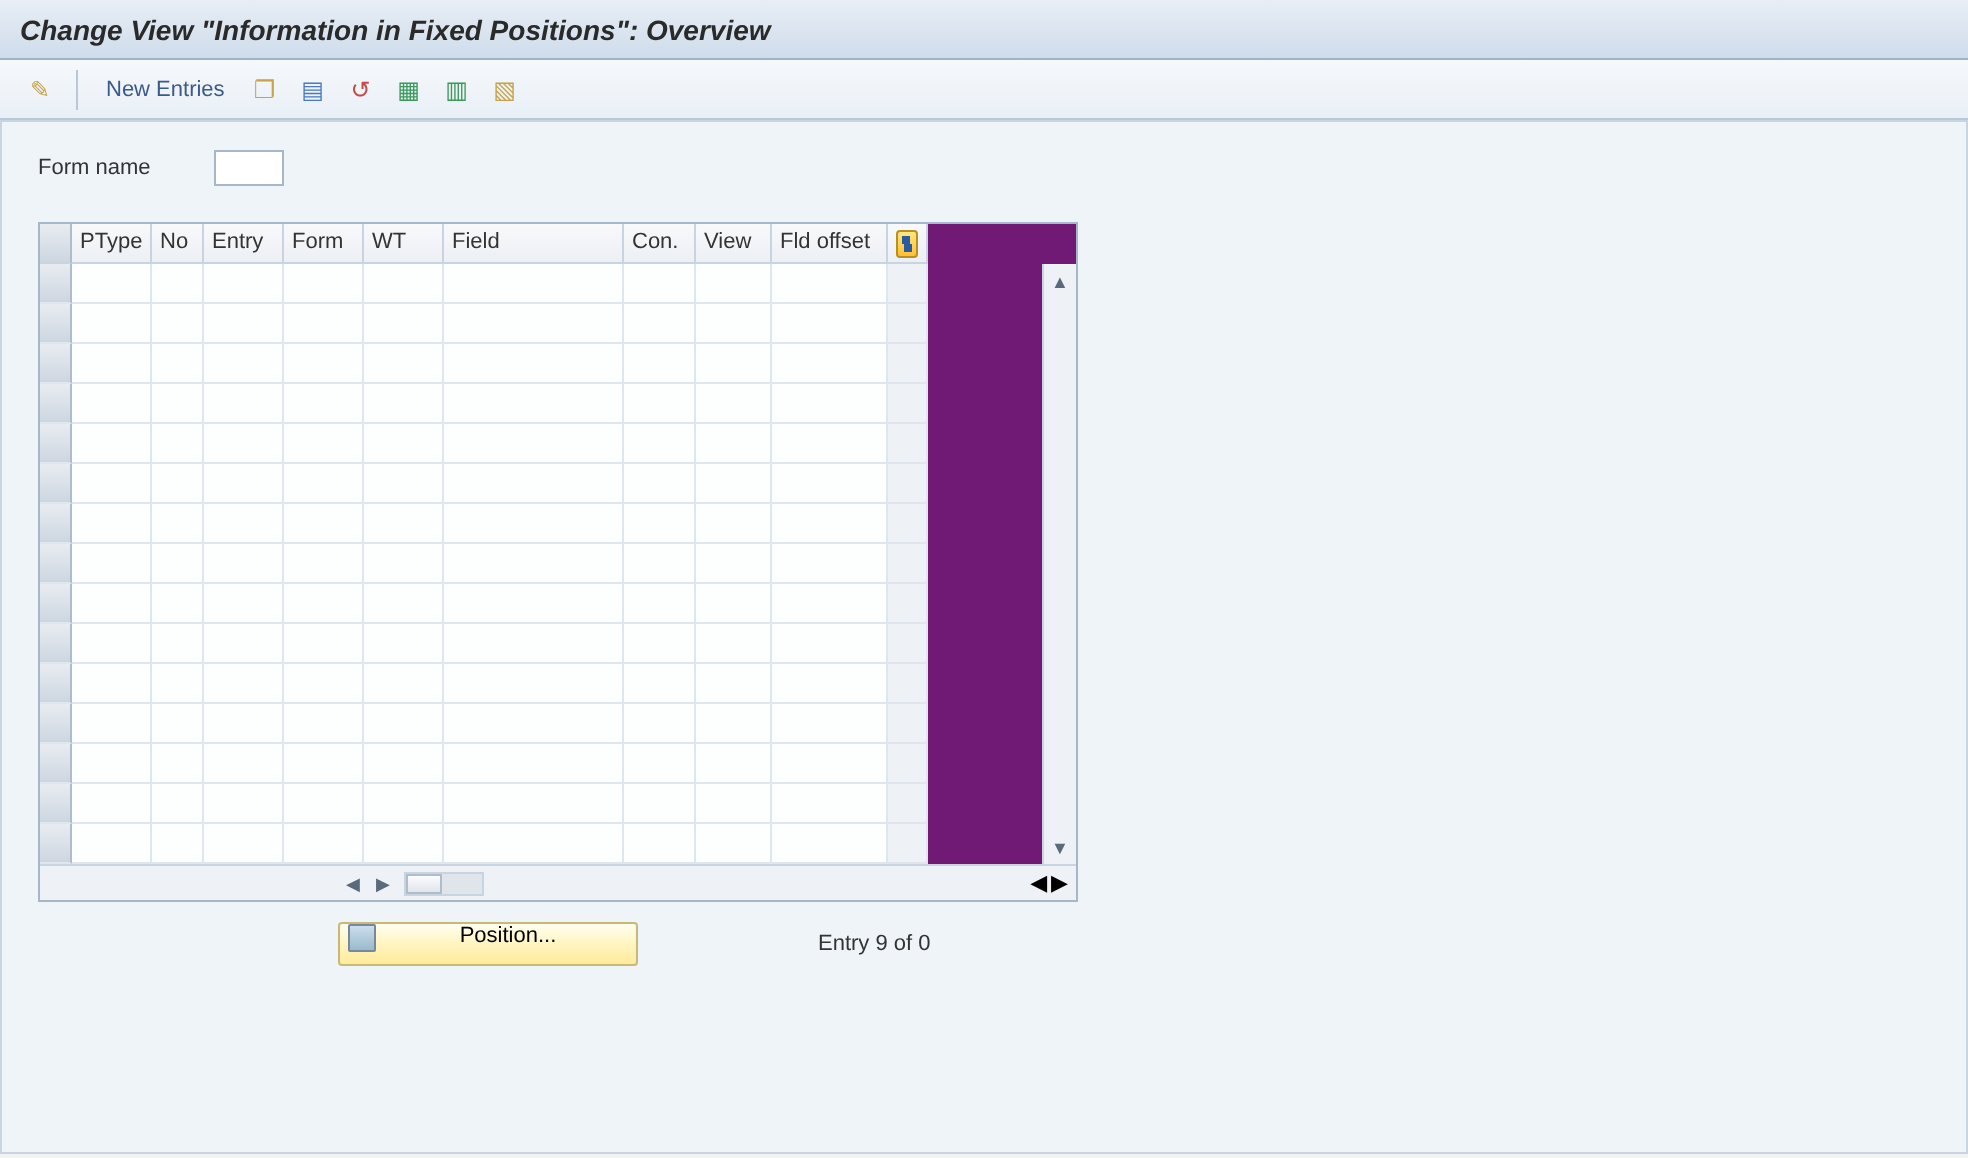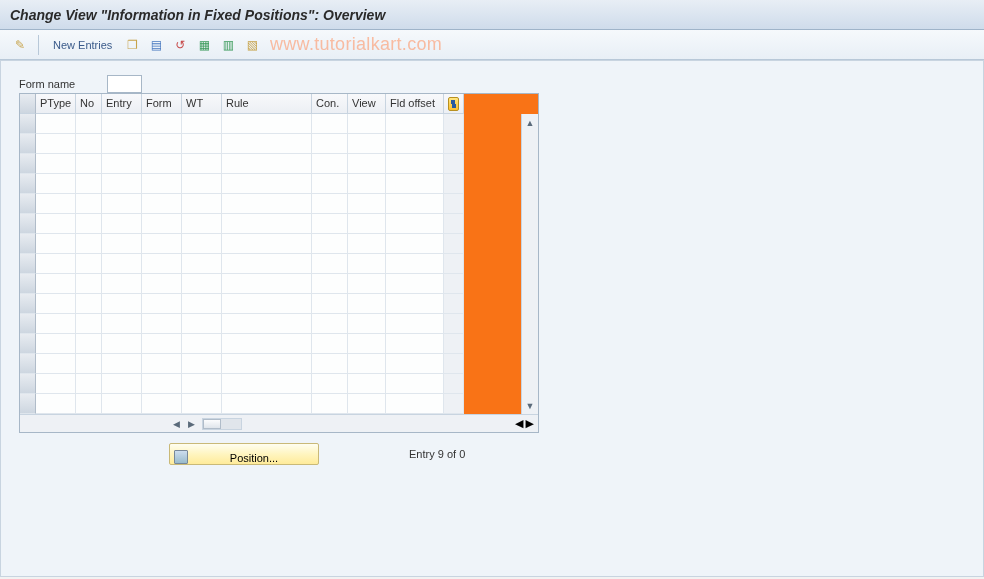"www.tutorialkart.com" div.watermark { html: <div>www.tutorialkart.com</div> -> none }
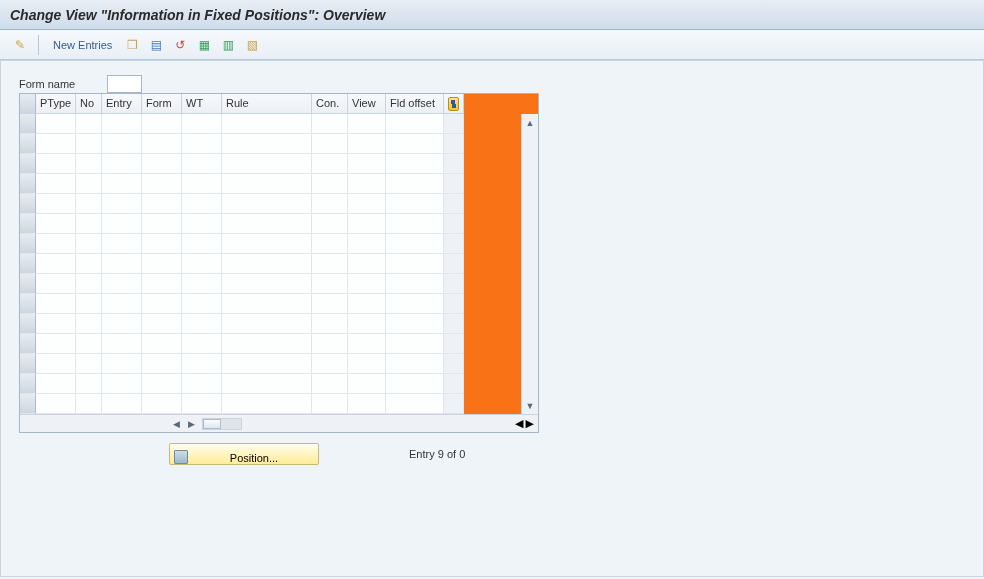"Form name" .form-row { margin-bottom: none -> 18px }
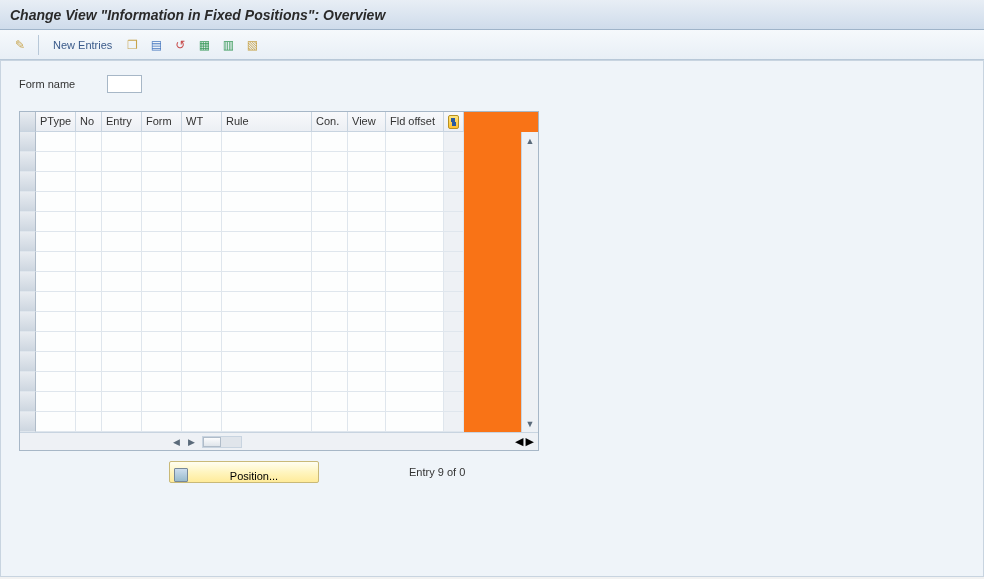"PType" .grid-wrap { background: #f97316 -> #701a75 }
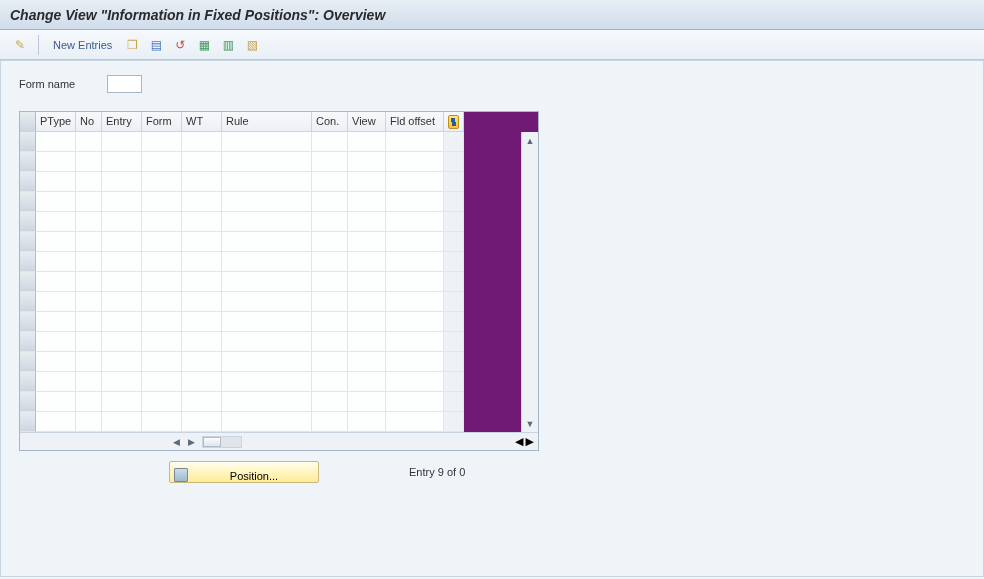"Rule" div.gc { text: Rule -> Field }
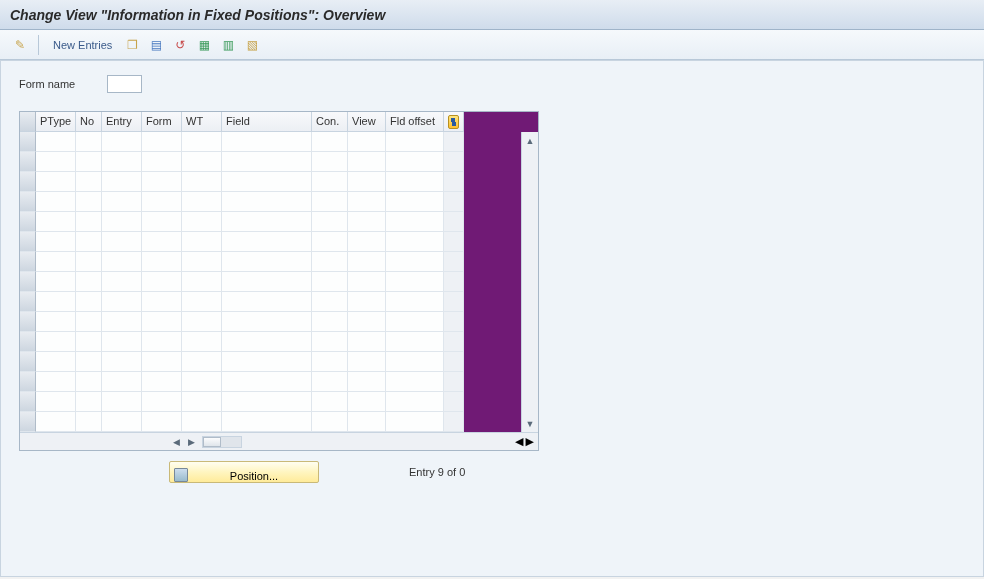"Position..." .position-btn { align-items: flex-end -> flex-start }
